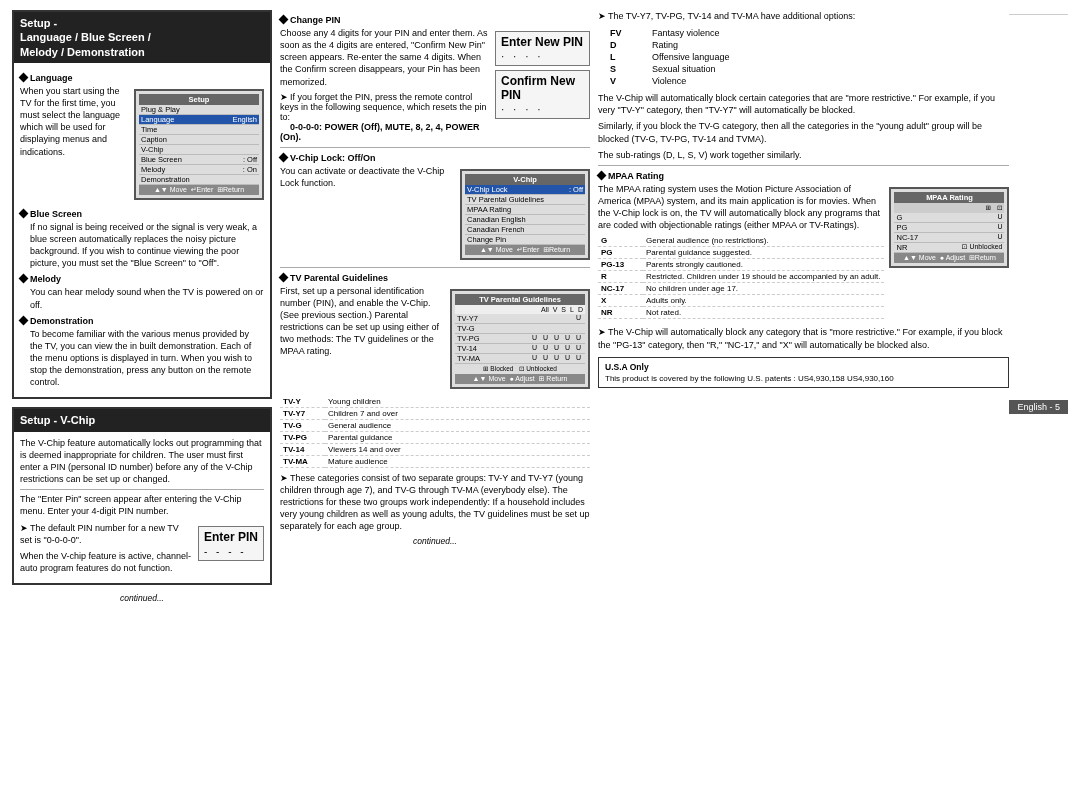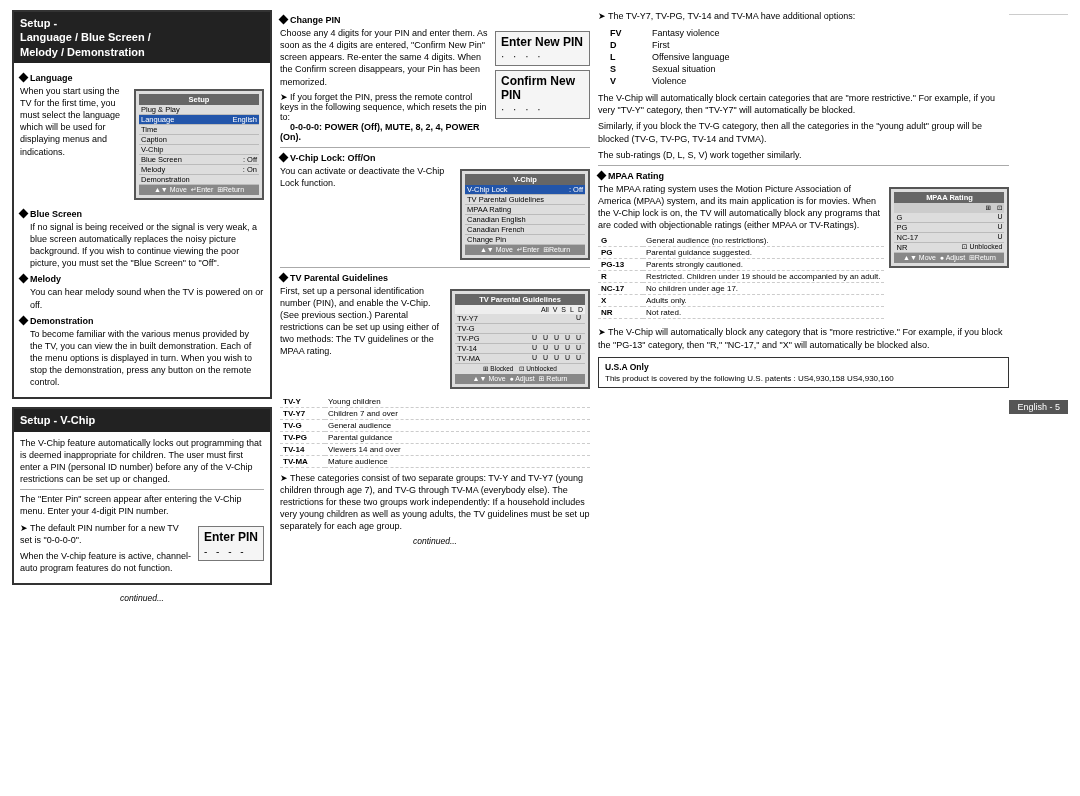"First" td { text: First -> Rating }
